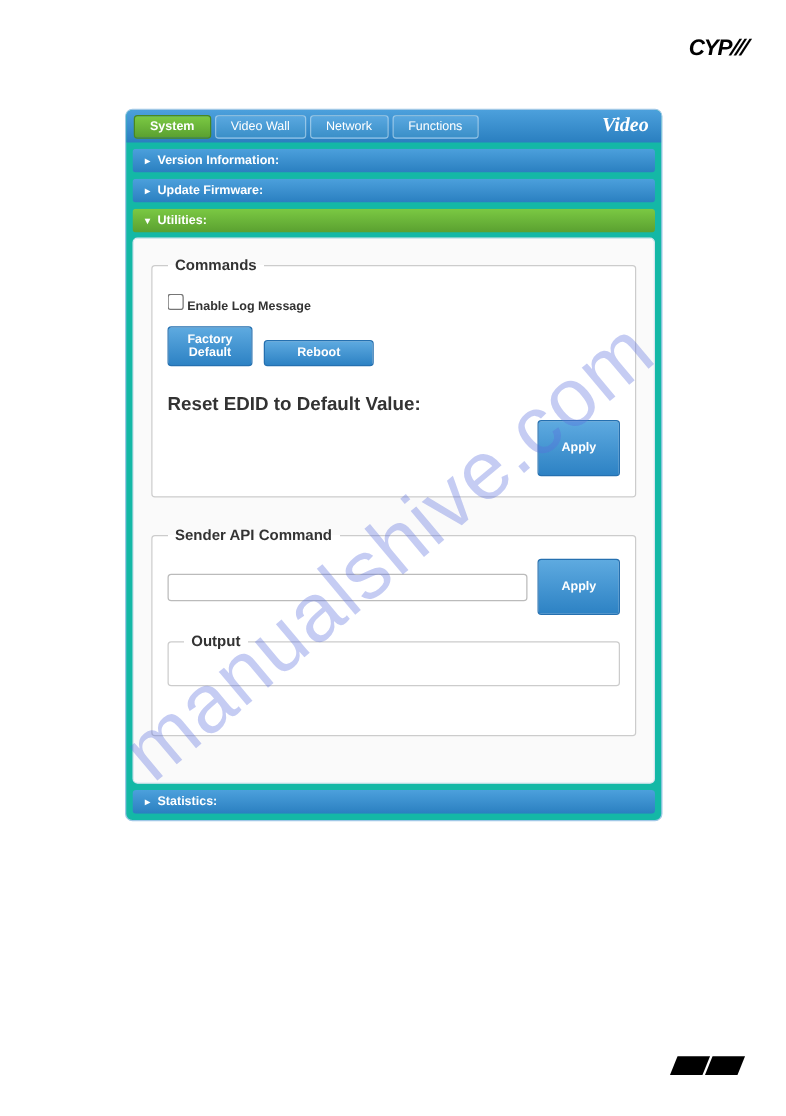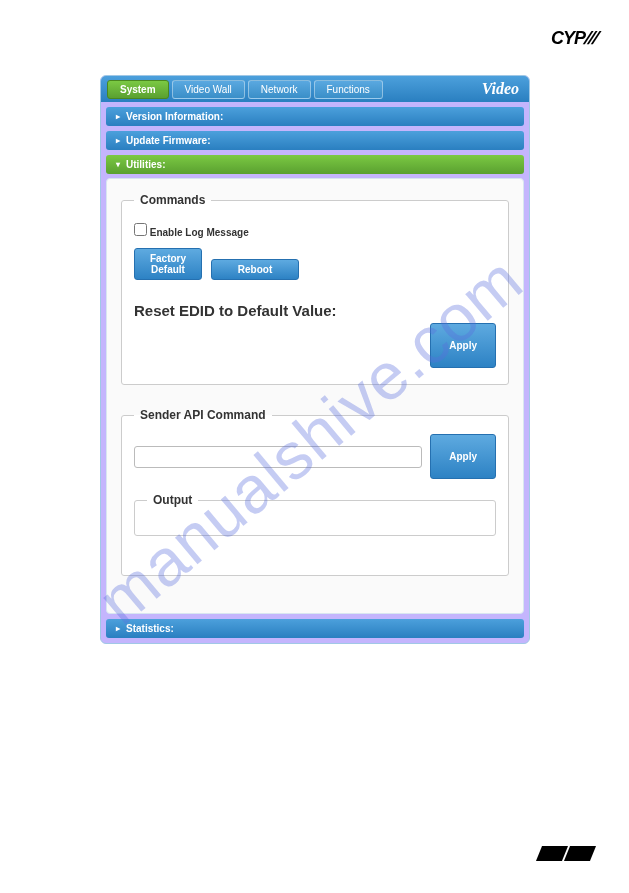"System" .panel { background: #c4b5fd -> #14b8a6; top: 75px -> 87px }
